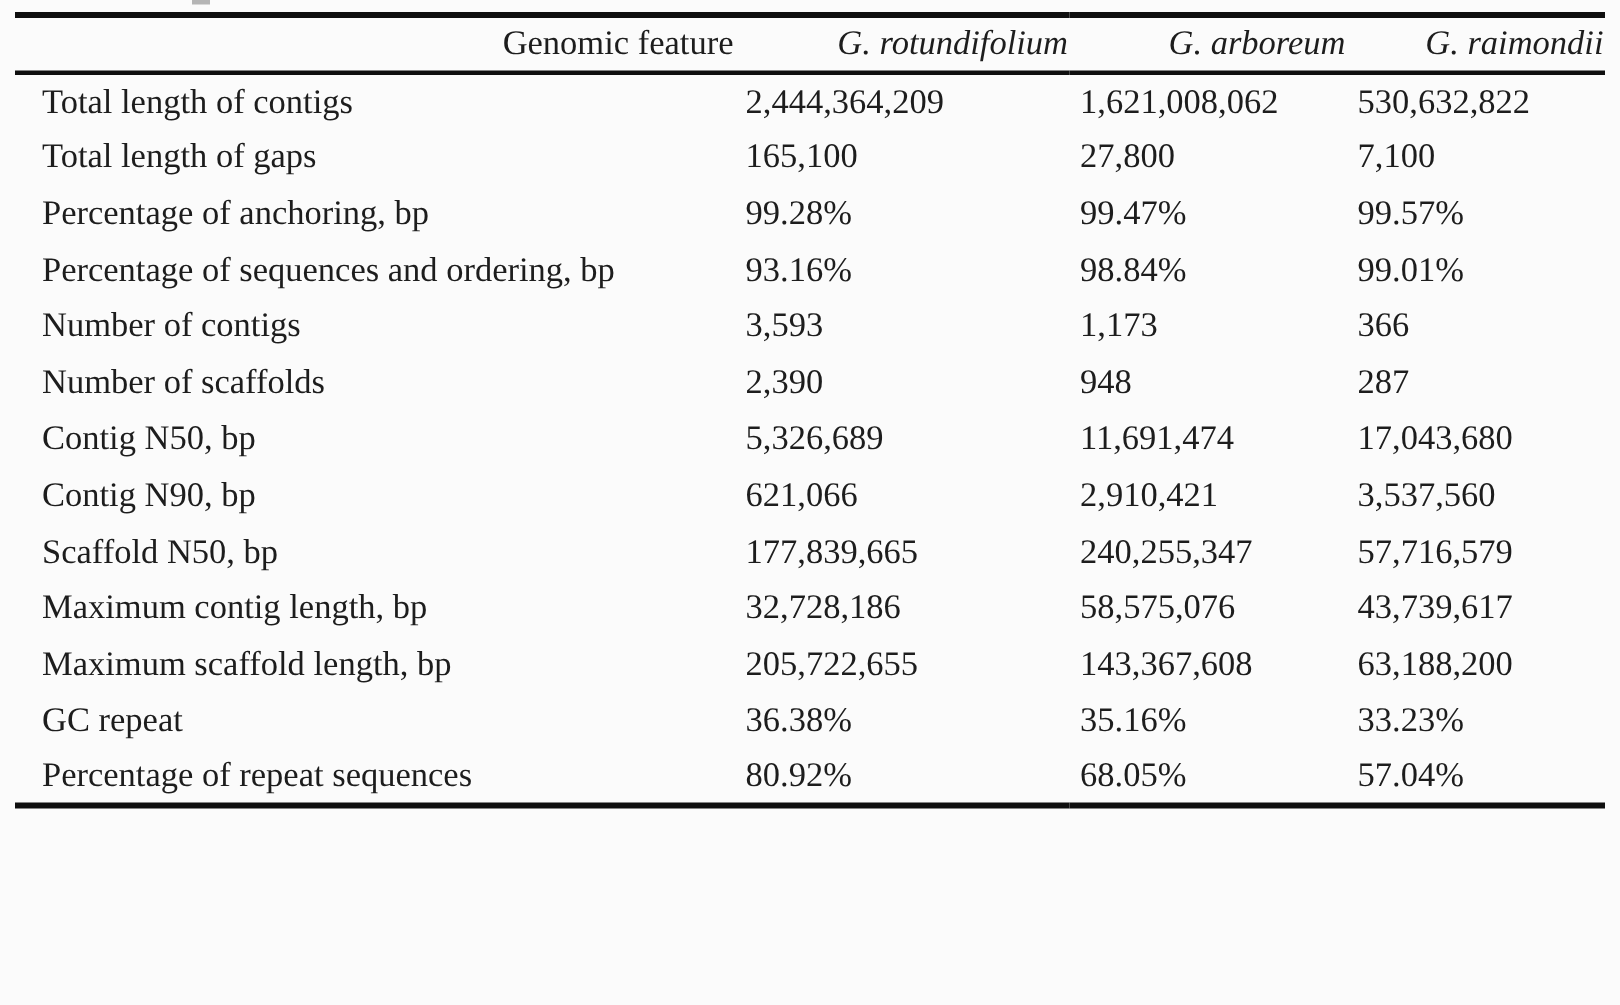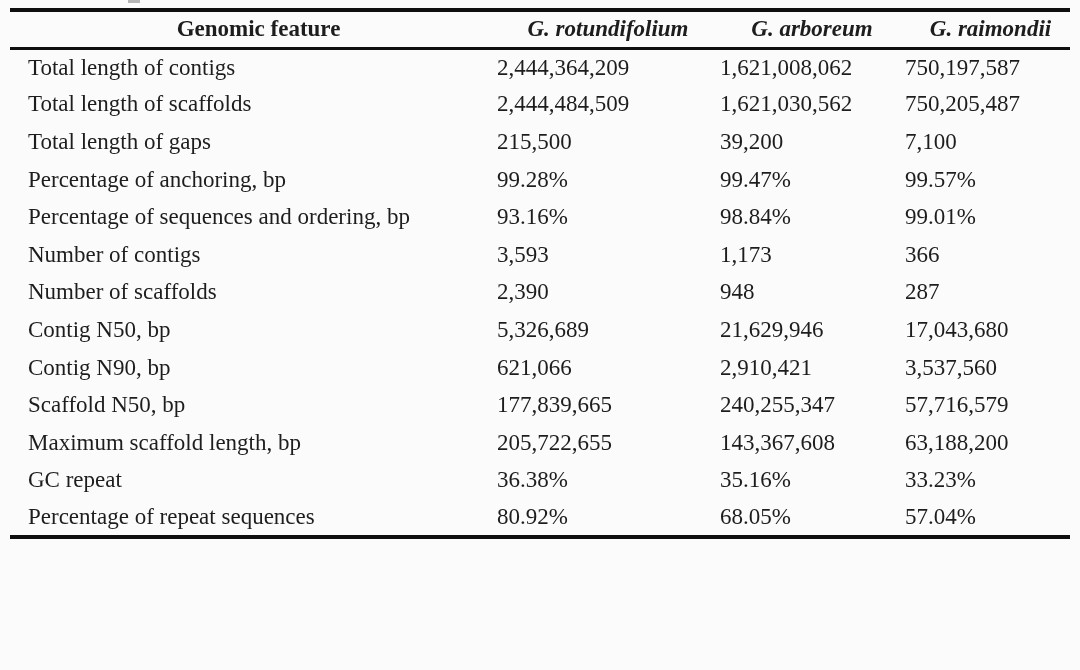"Genomic feature" th { font-weight: bold -> normal; text-align: center -> right }
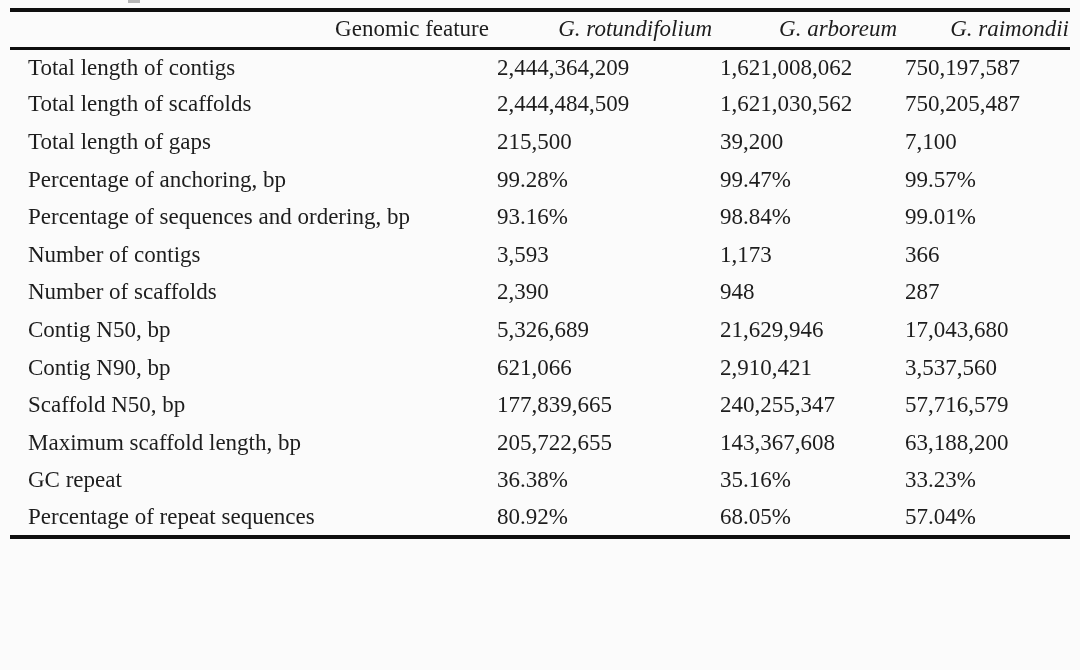"750,197,587" td.value { text: 750,197,587 -> 530,632,822 }
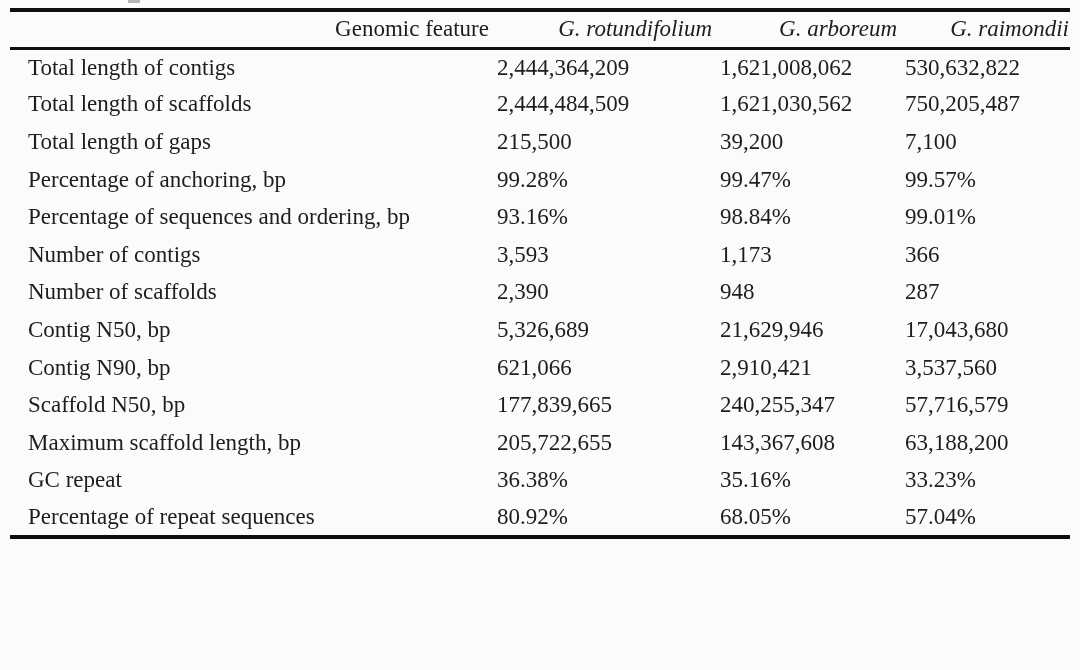"Total length of scaffolds" tr { html: <tr> <td>Total length of scaffolds</td> <td>2,444,484,509</td> <td>1,621,030,562</td> <td>750,205,487</td> </tr> -> none }
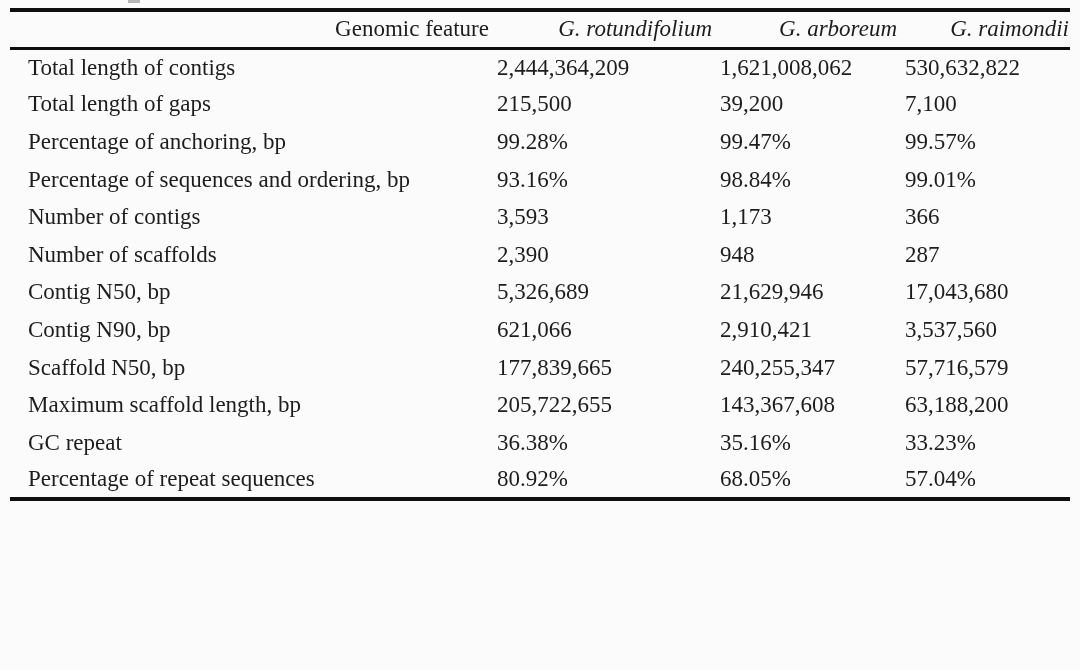"215,500" td.value { text: 215,500 -> 165,100 }
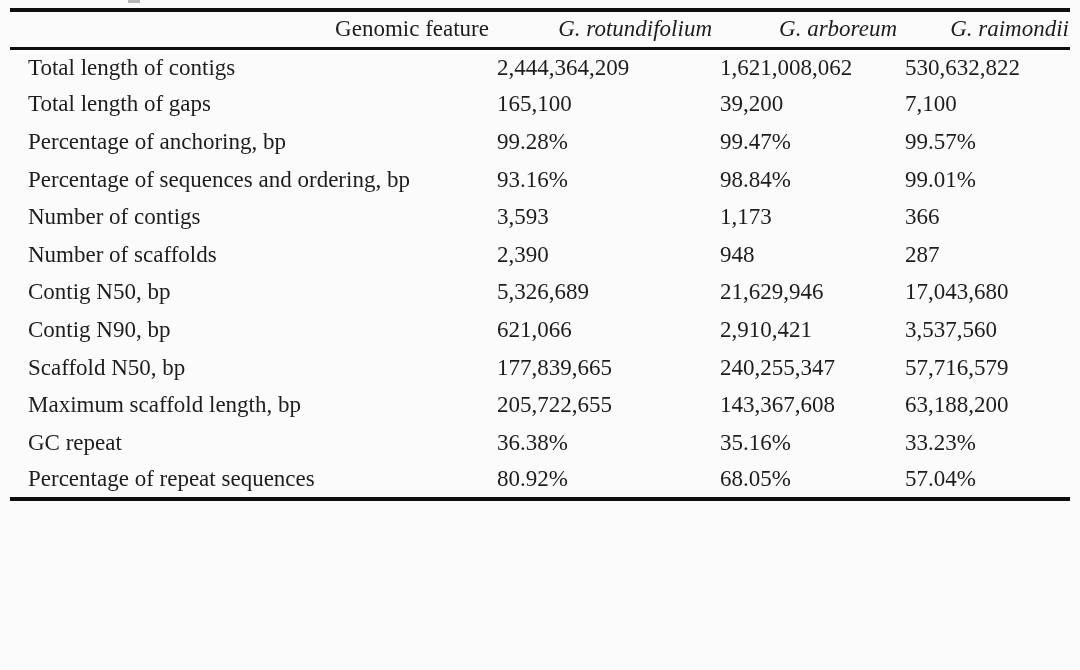"39,200" td.value { text: 39,200 -> 27,800 }
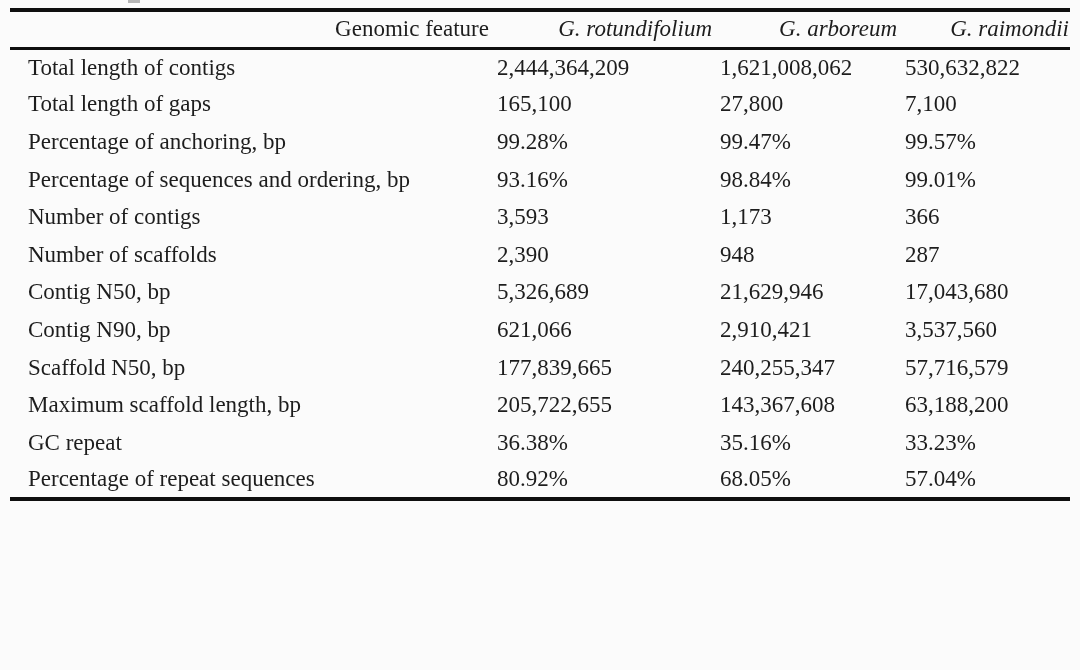"21,629,946" td.value { text: 21,629,946 -> 11,691,474 }
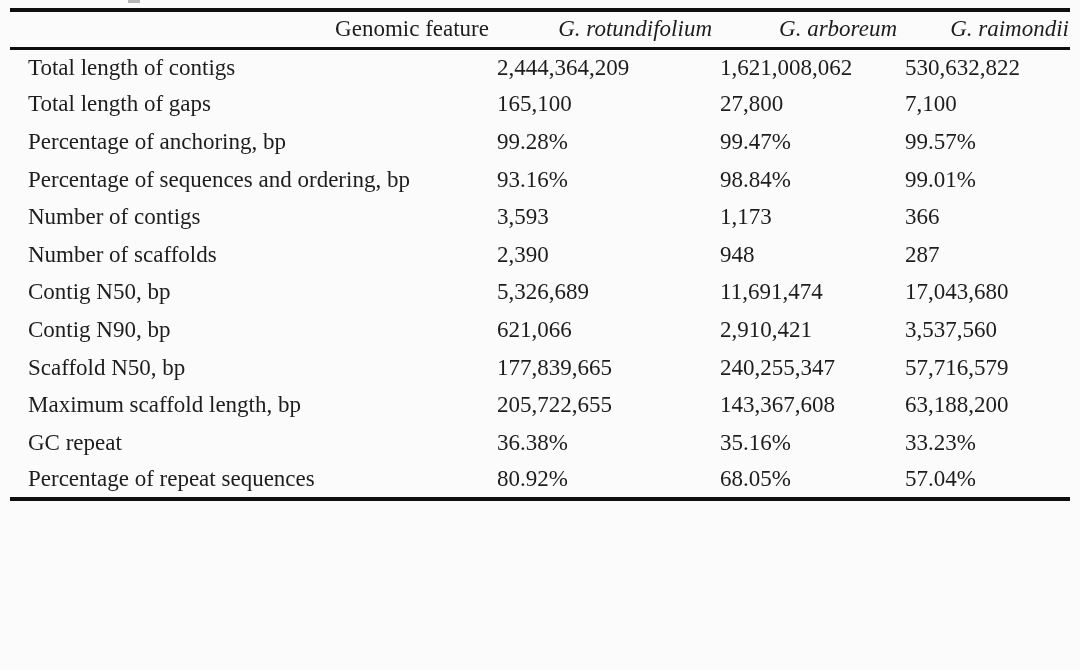"Maximum contig length, bp" tr { html: none -> <tr> <td>Maximum contig length, bp</td> <td>32,728,186</td> <td>58,575,076</td> <td>43,739,617</td> </tr> }
